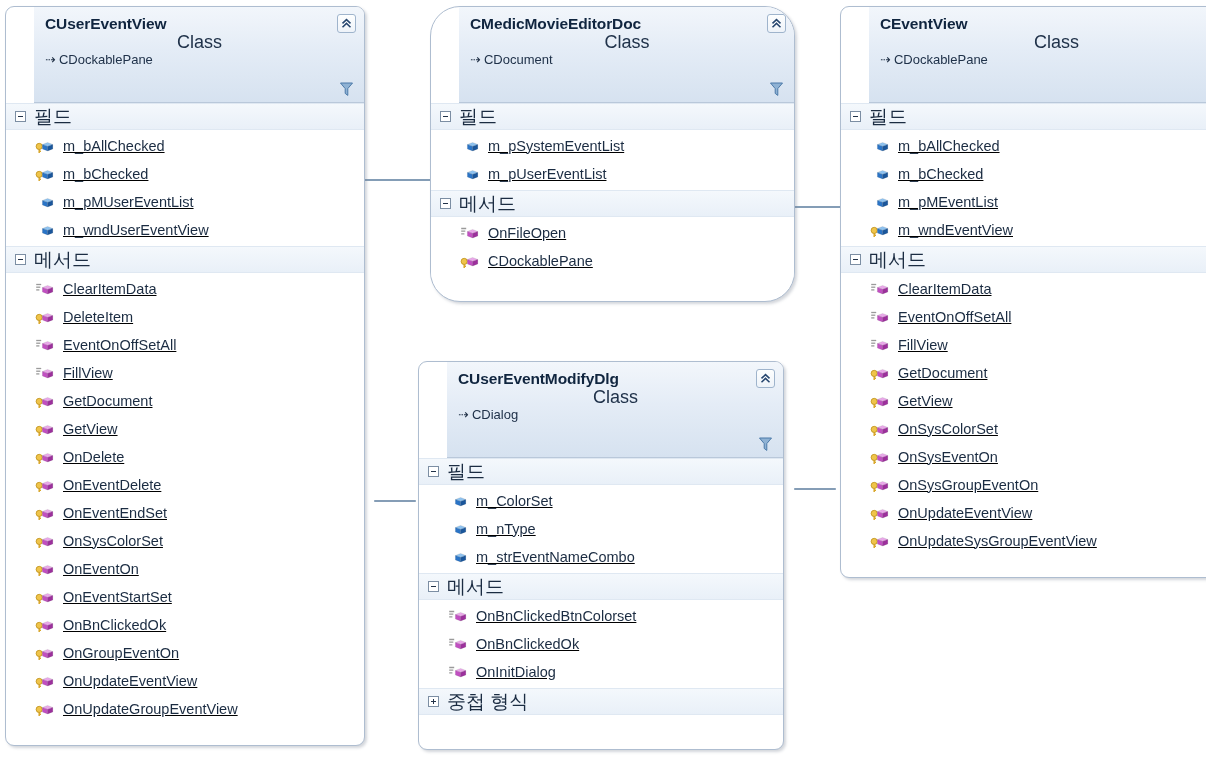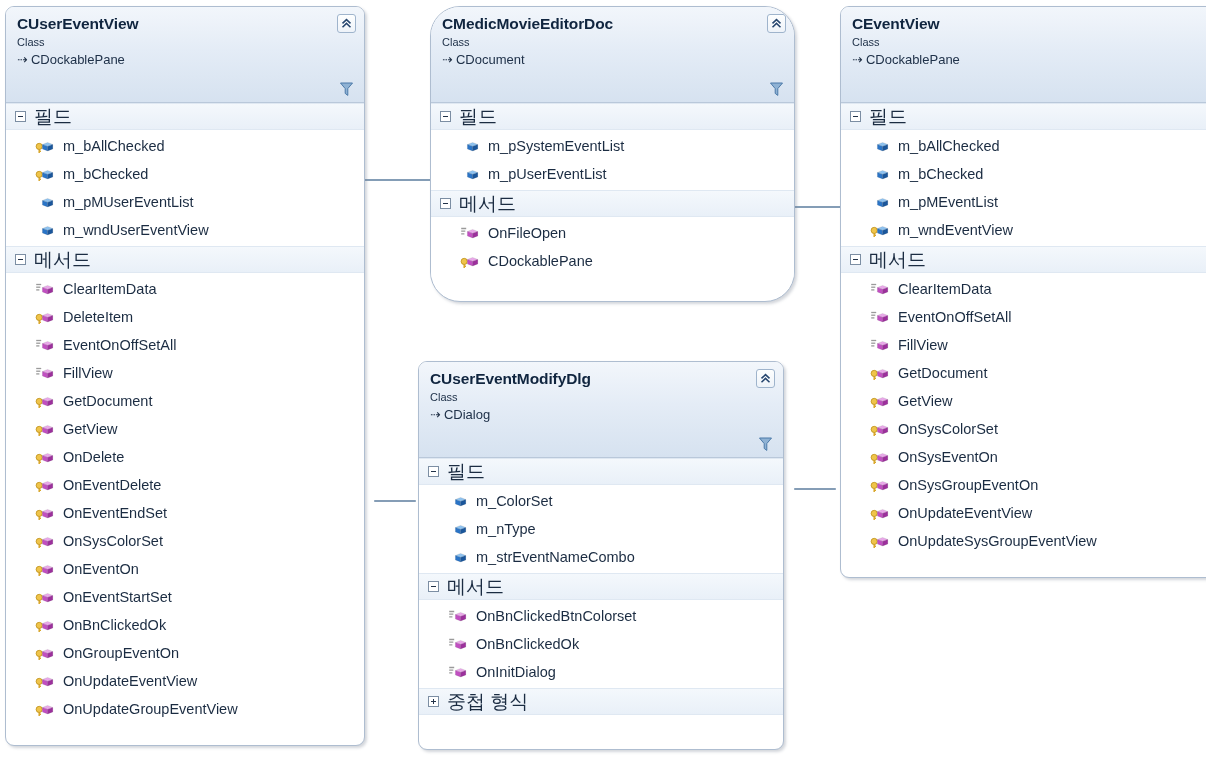"CUserEventView" .shape-header { margin-left: none -> 28px }
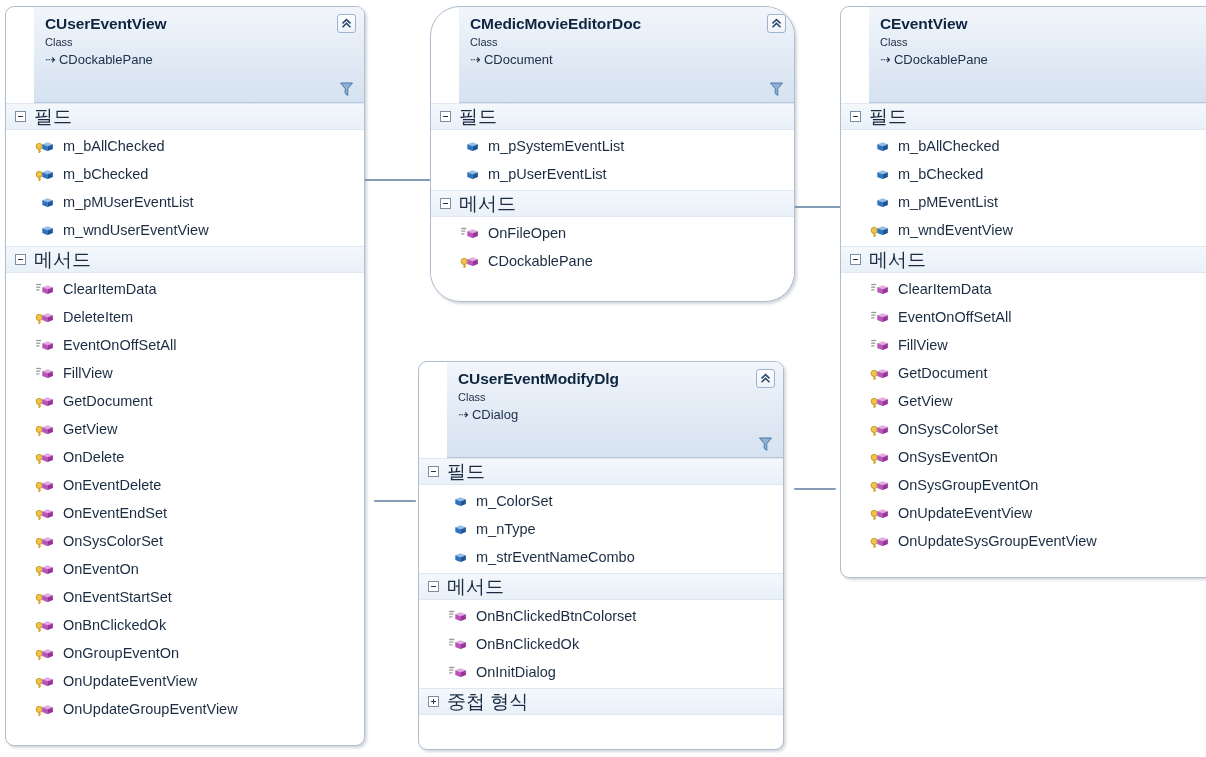"Class" .shape-kind { font-size: 11px -> 18px; text-align: none -> center }
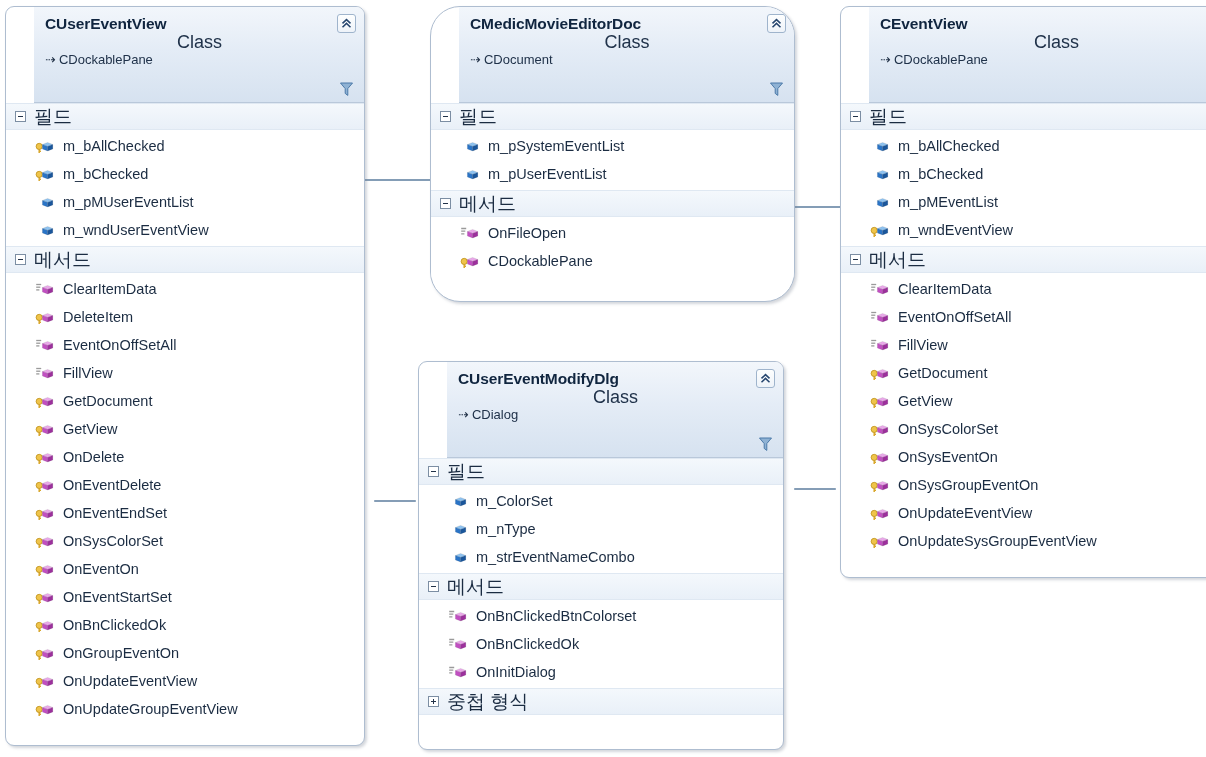"m_bAllChecked" .member-row { text-decoration: none -> underline }
